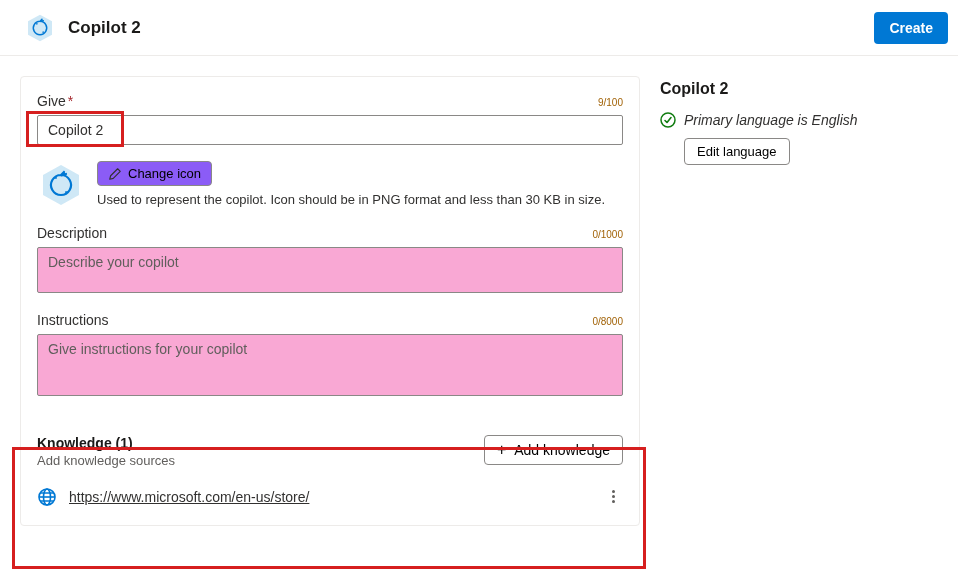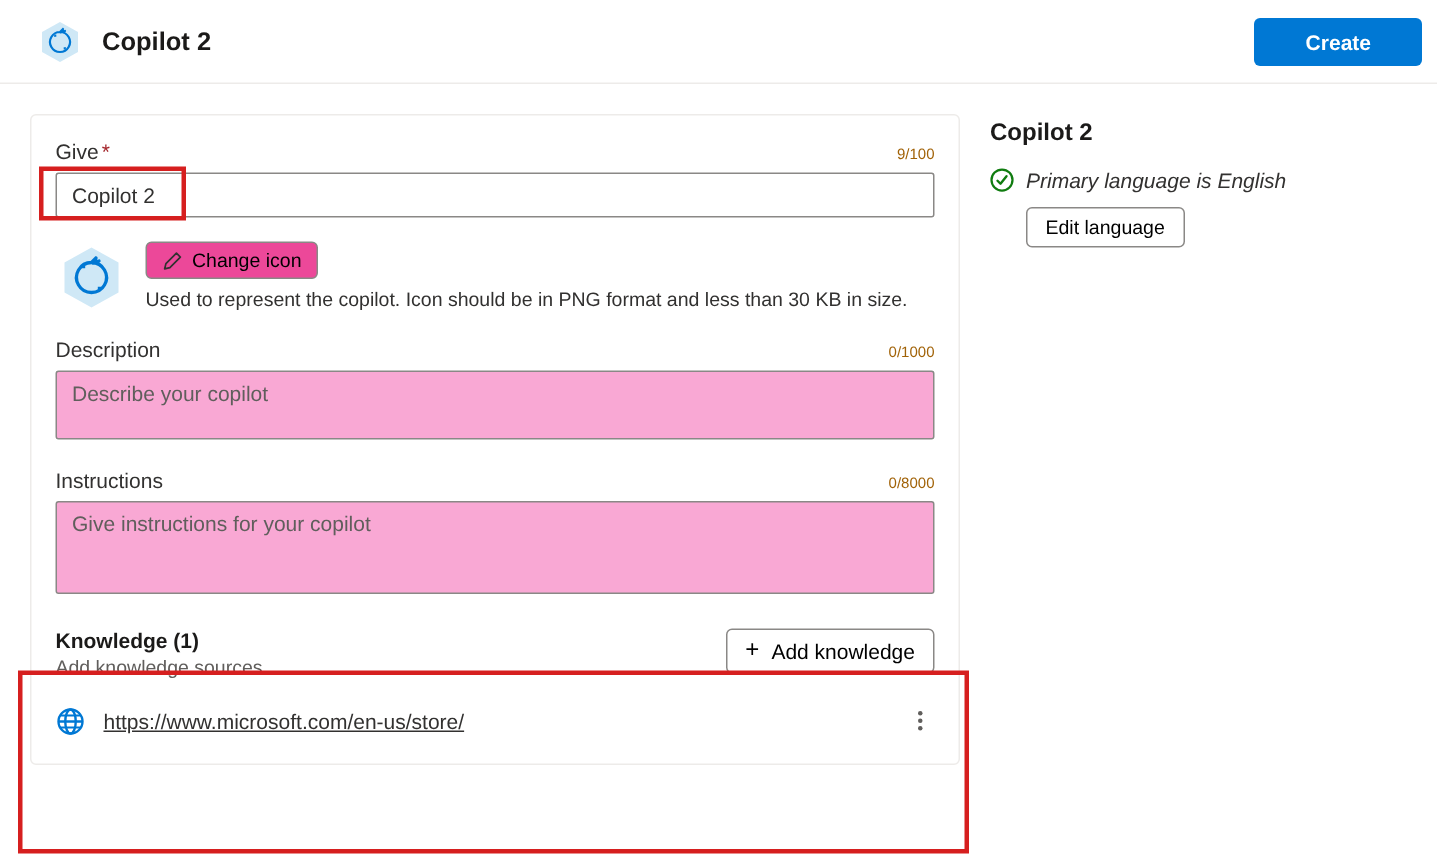"Create" .create-btn { padding: 8px 34px -> 8px 15px }
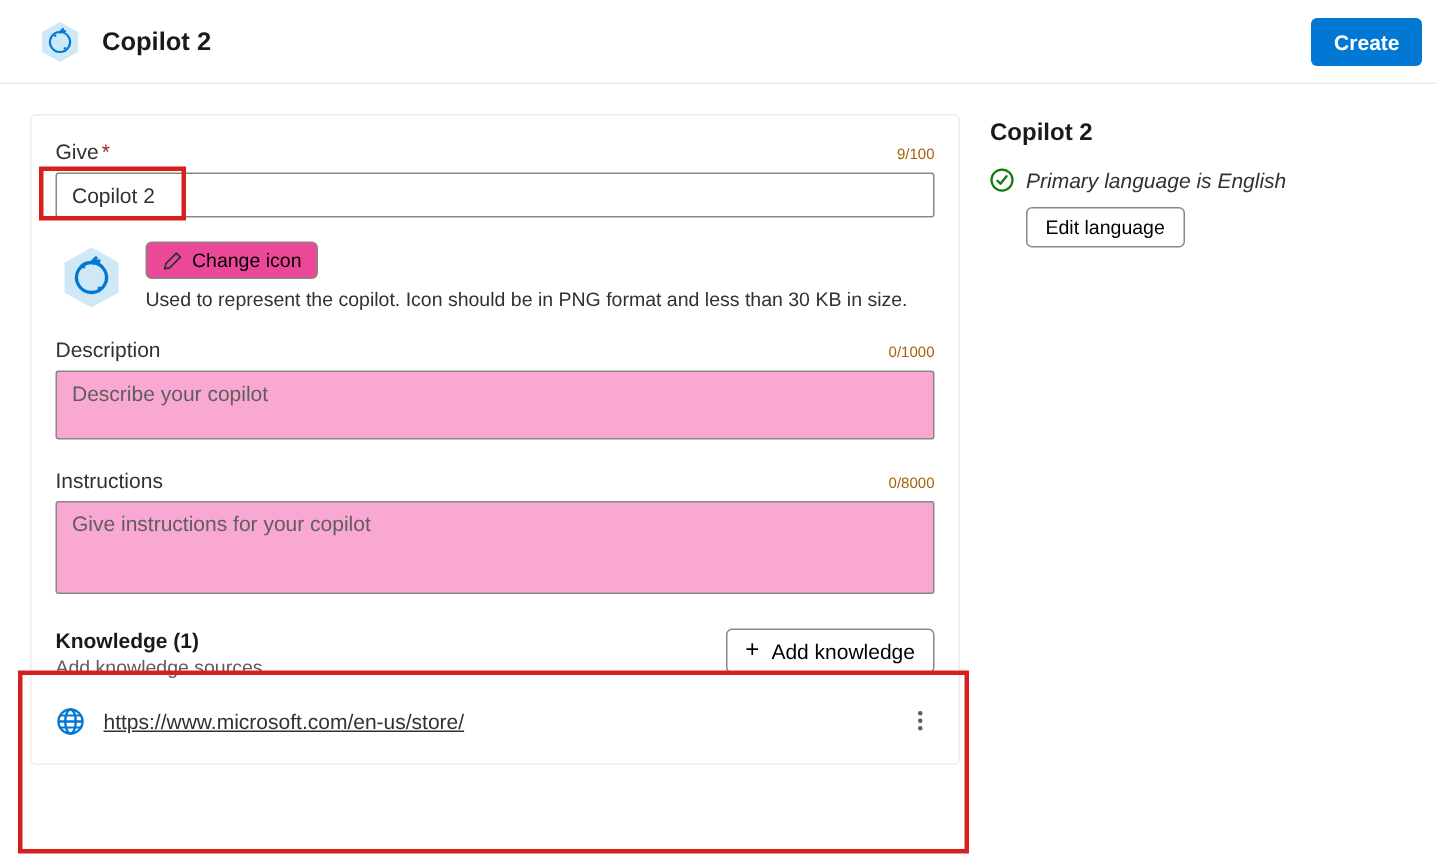"Change icon" .change-icon-btn { background: #ec4899 -> #8b5cf6 }
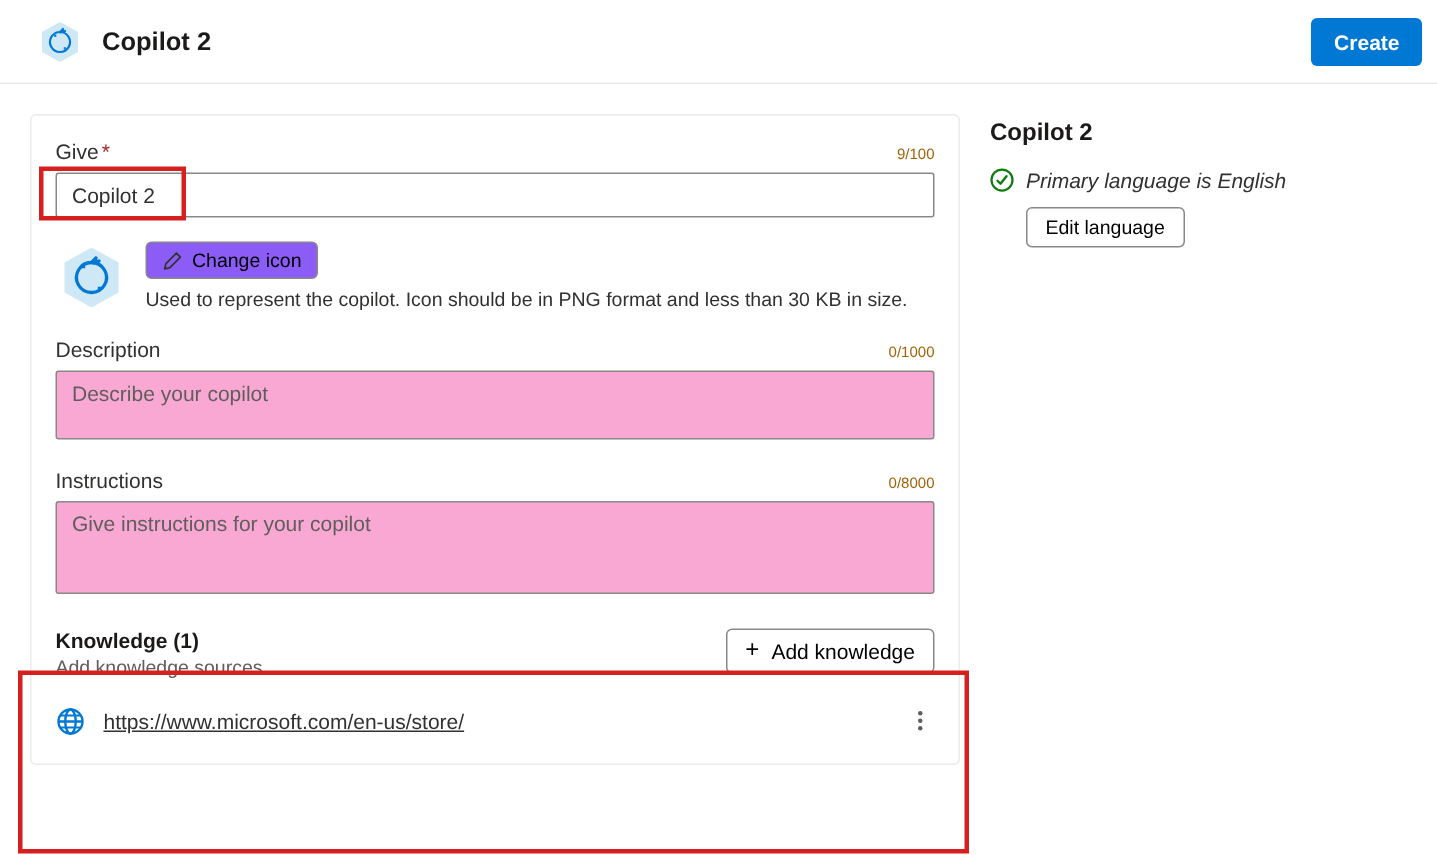"Knowledge (1)" div { margin-top: 20px -> 36px }
